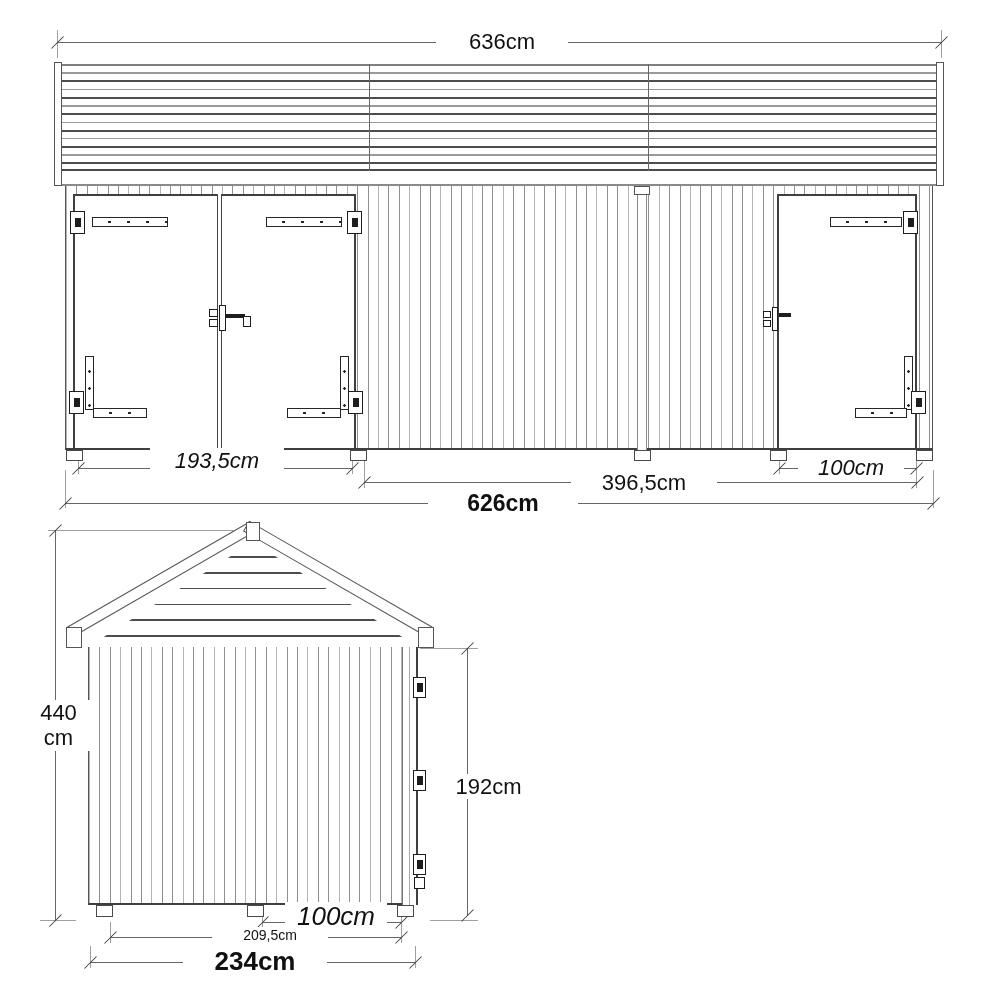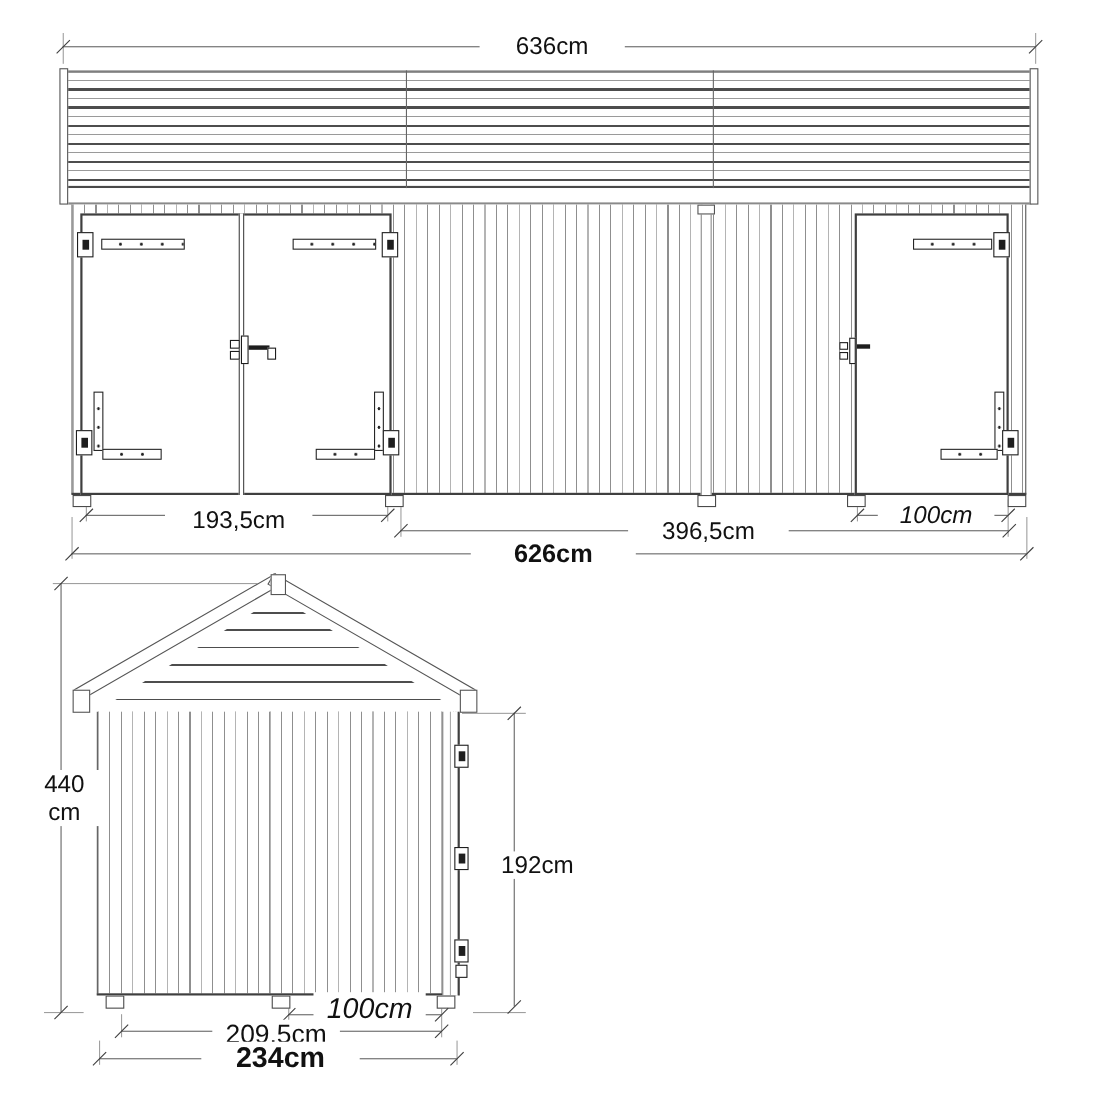"193,5cm" div.dlabel { font-style: none -> italic; top: 460px -> 448px }
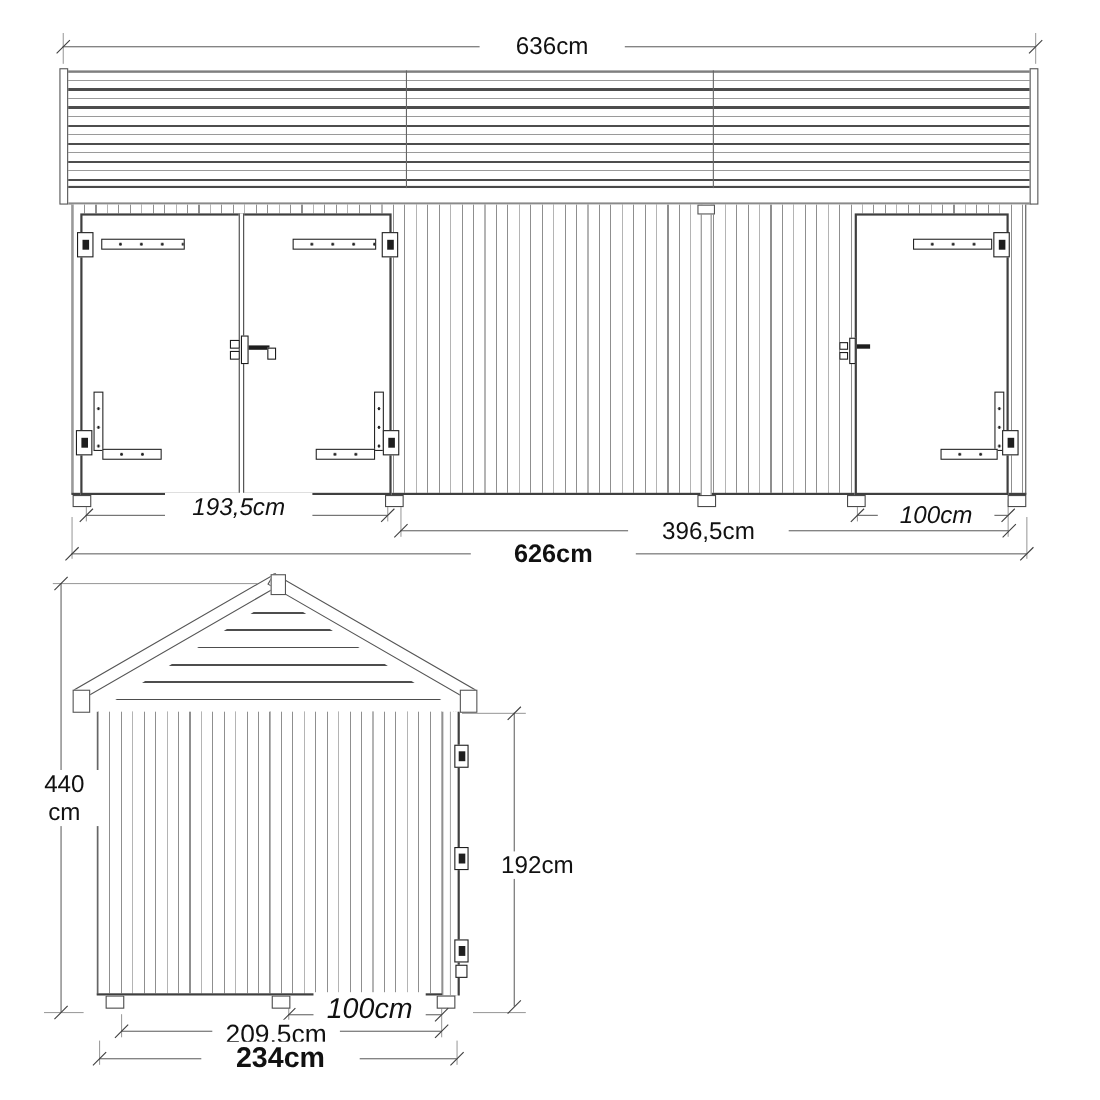"209,5cm" div.dlabel { font-size: 24px -> 14px; left: 193px -> 212px }
